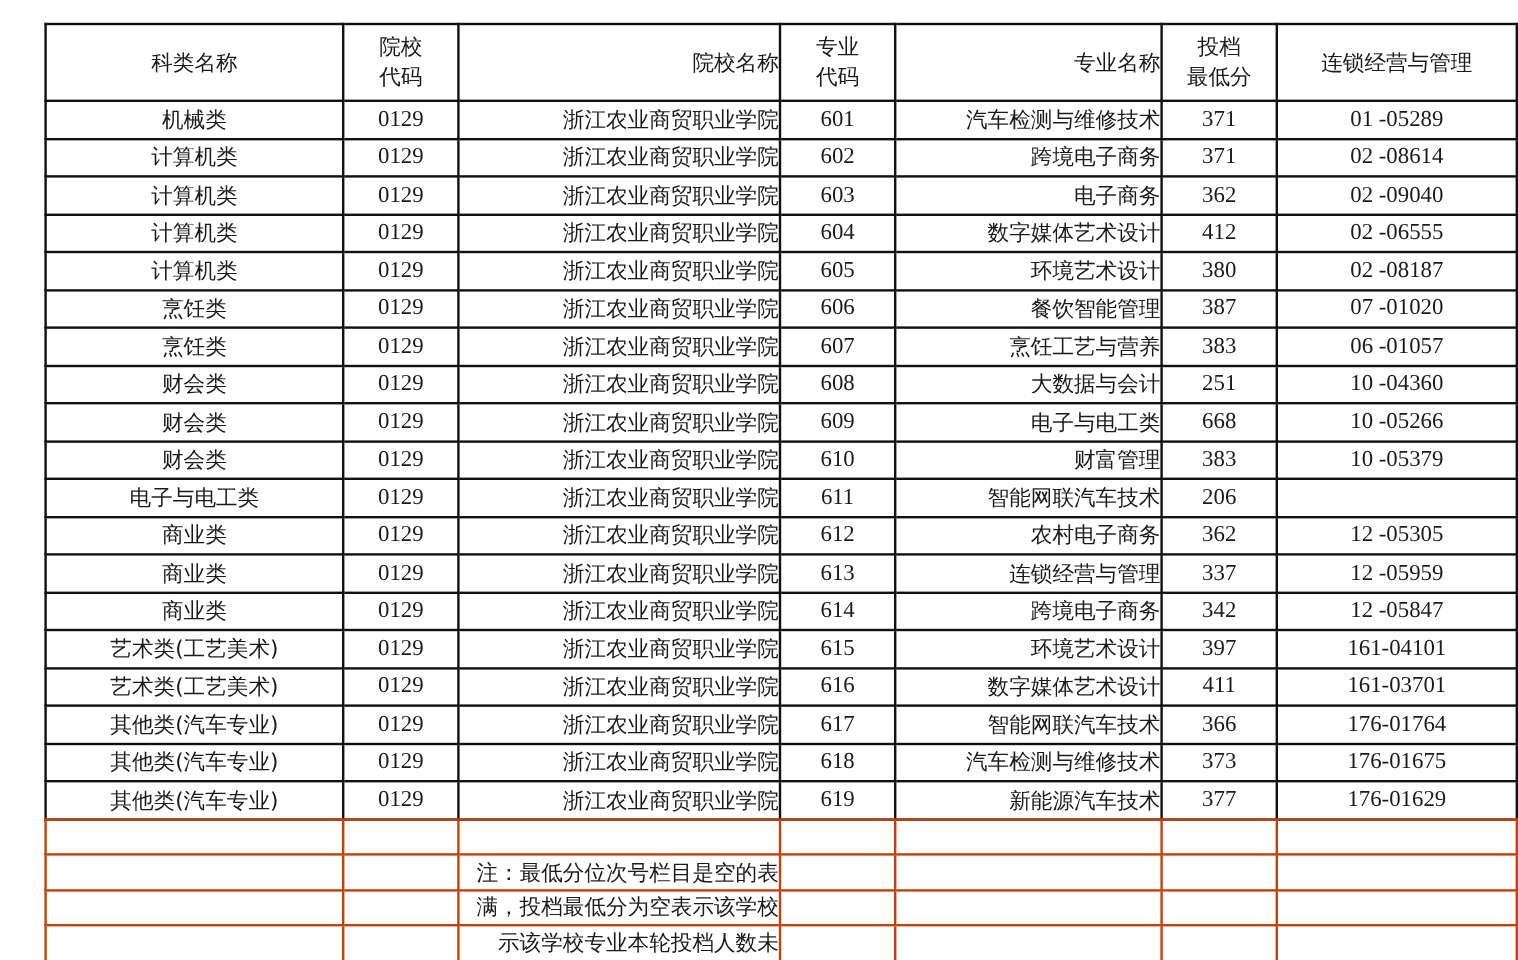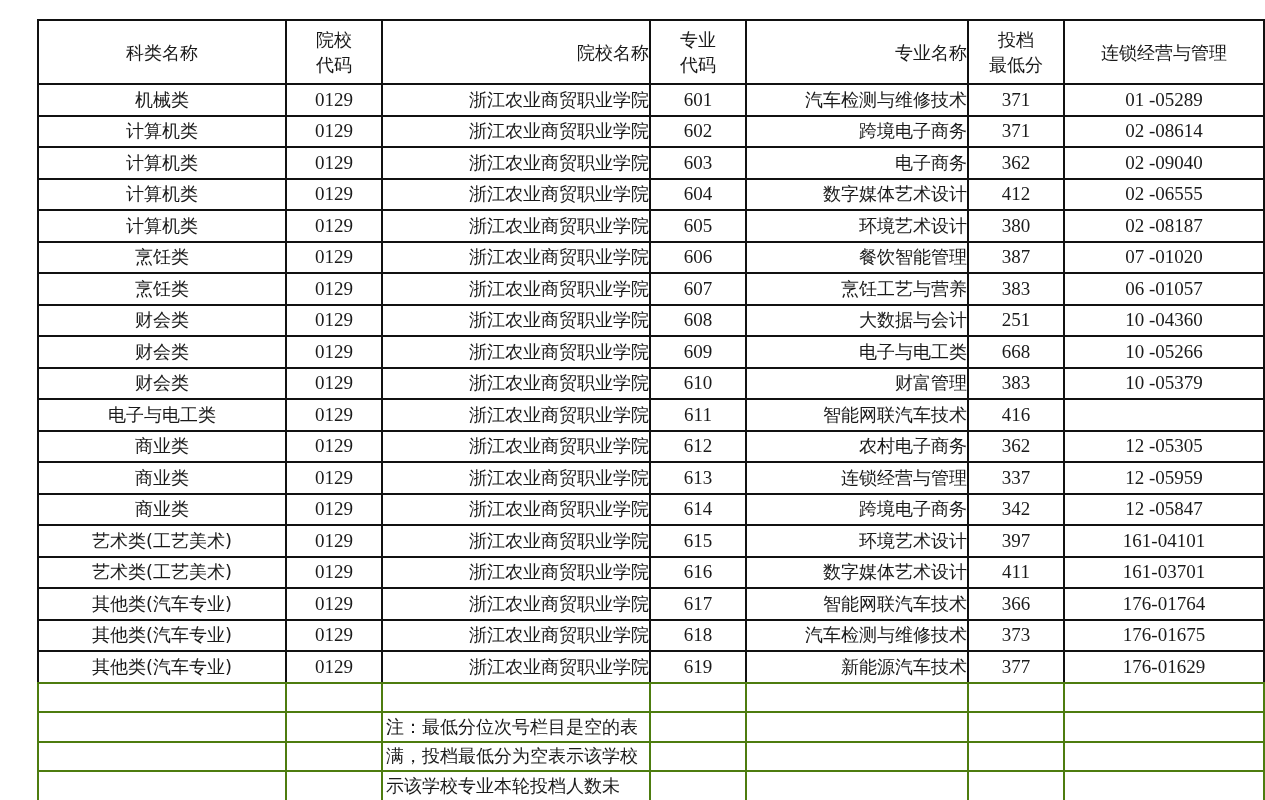"416" td.c { text: 416 -> 206 }
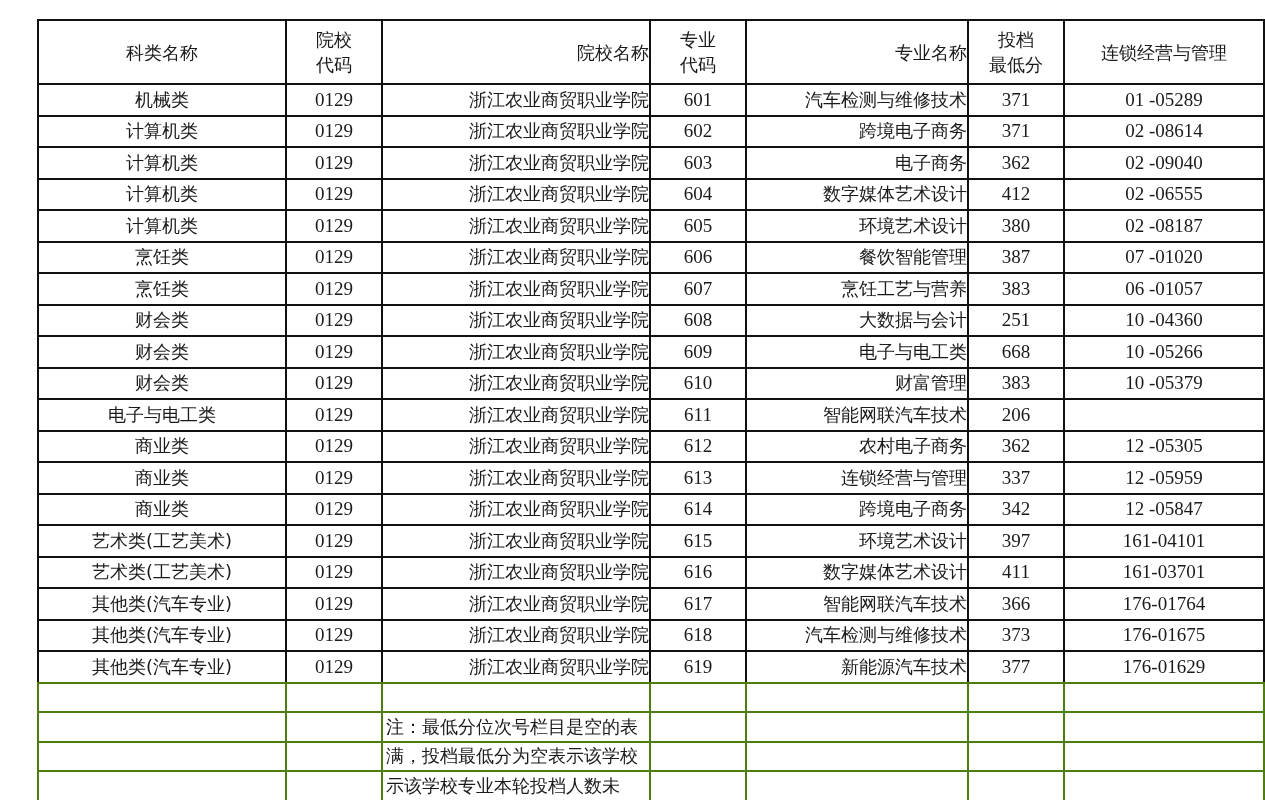"注：最低分位次号栏目是空的表" .foot td { border: 2px solid #4d7c0f -> 2px solid #c2410c; text-align: none -> right }
